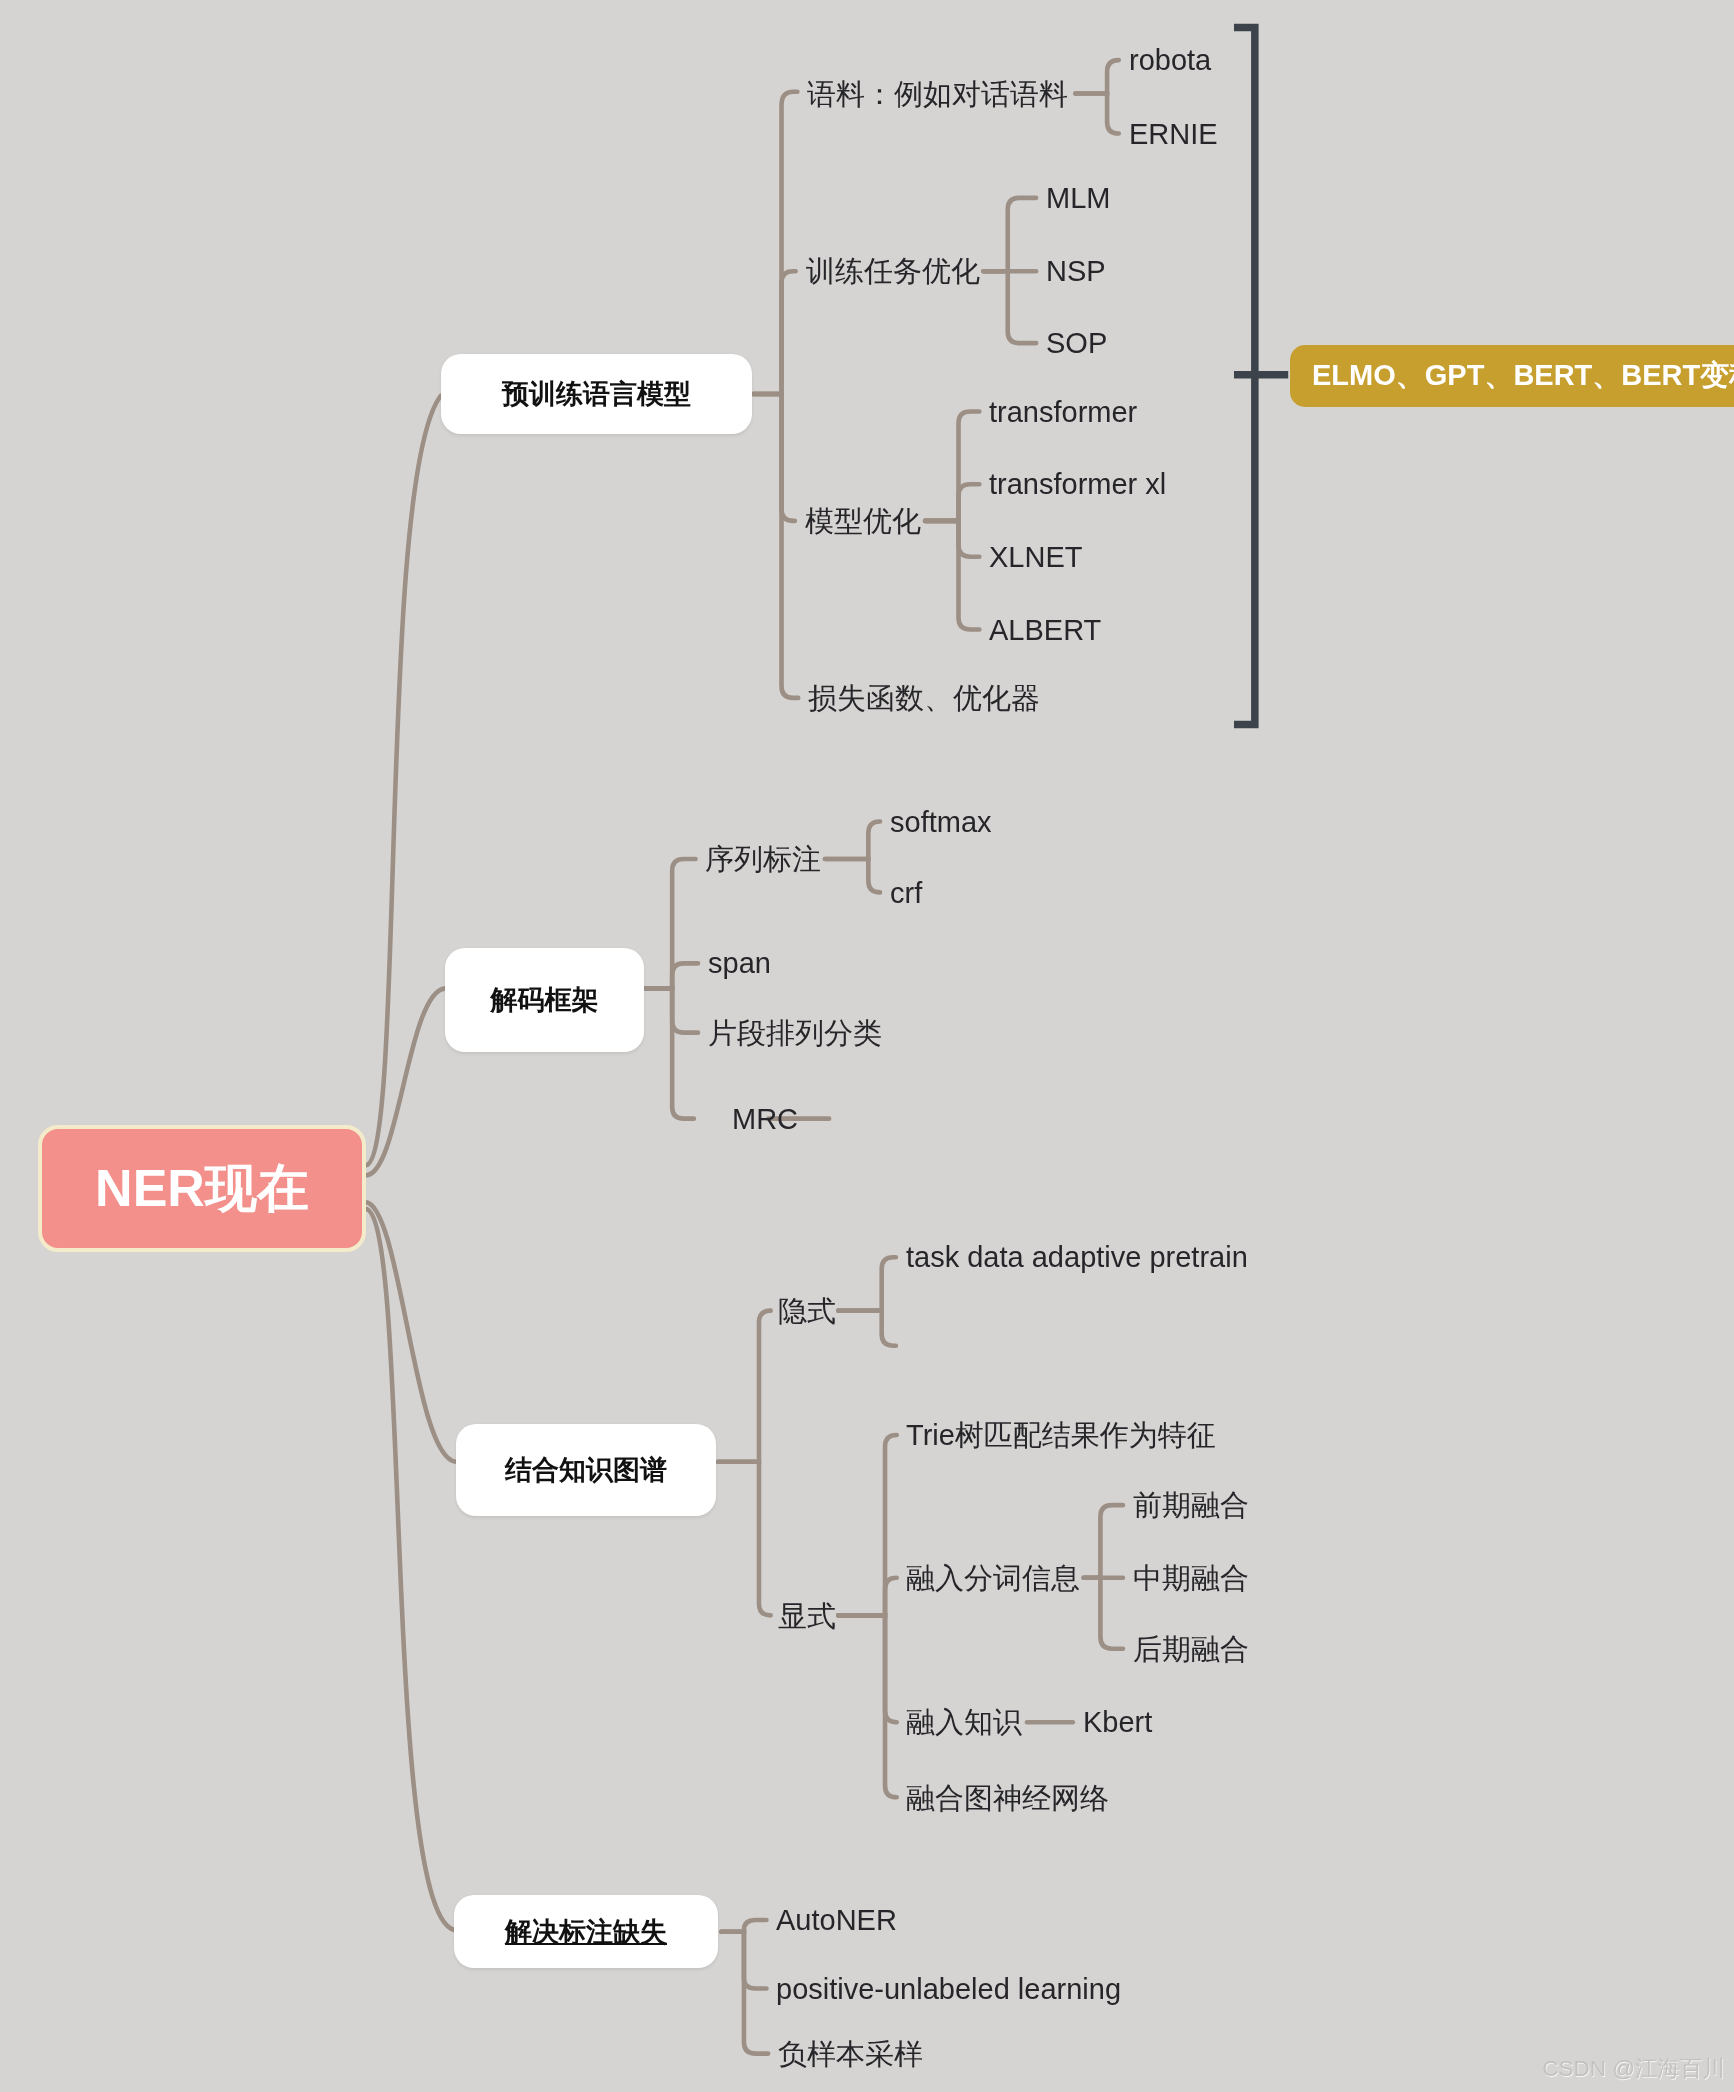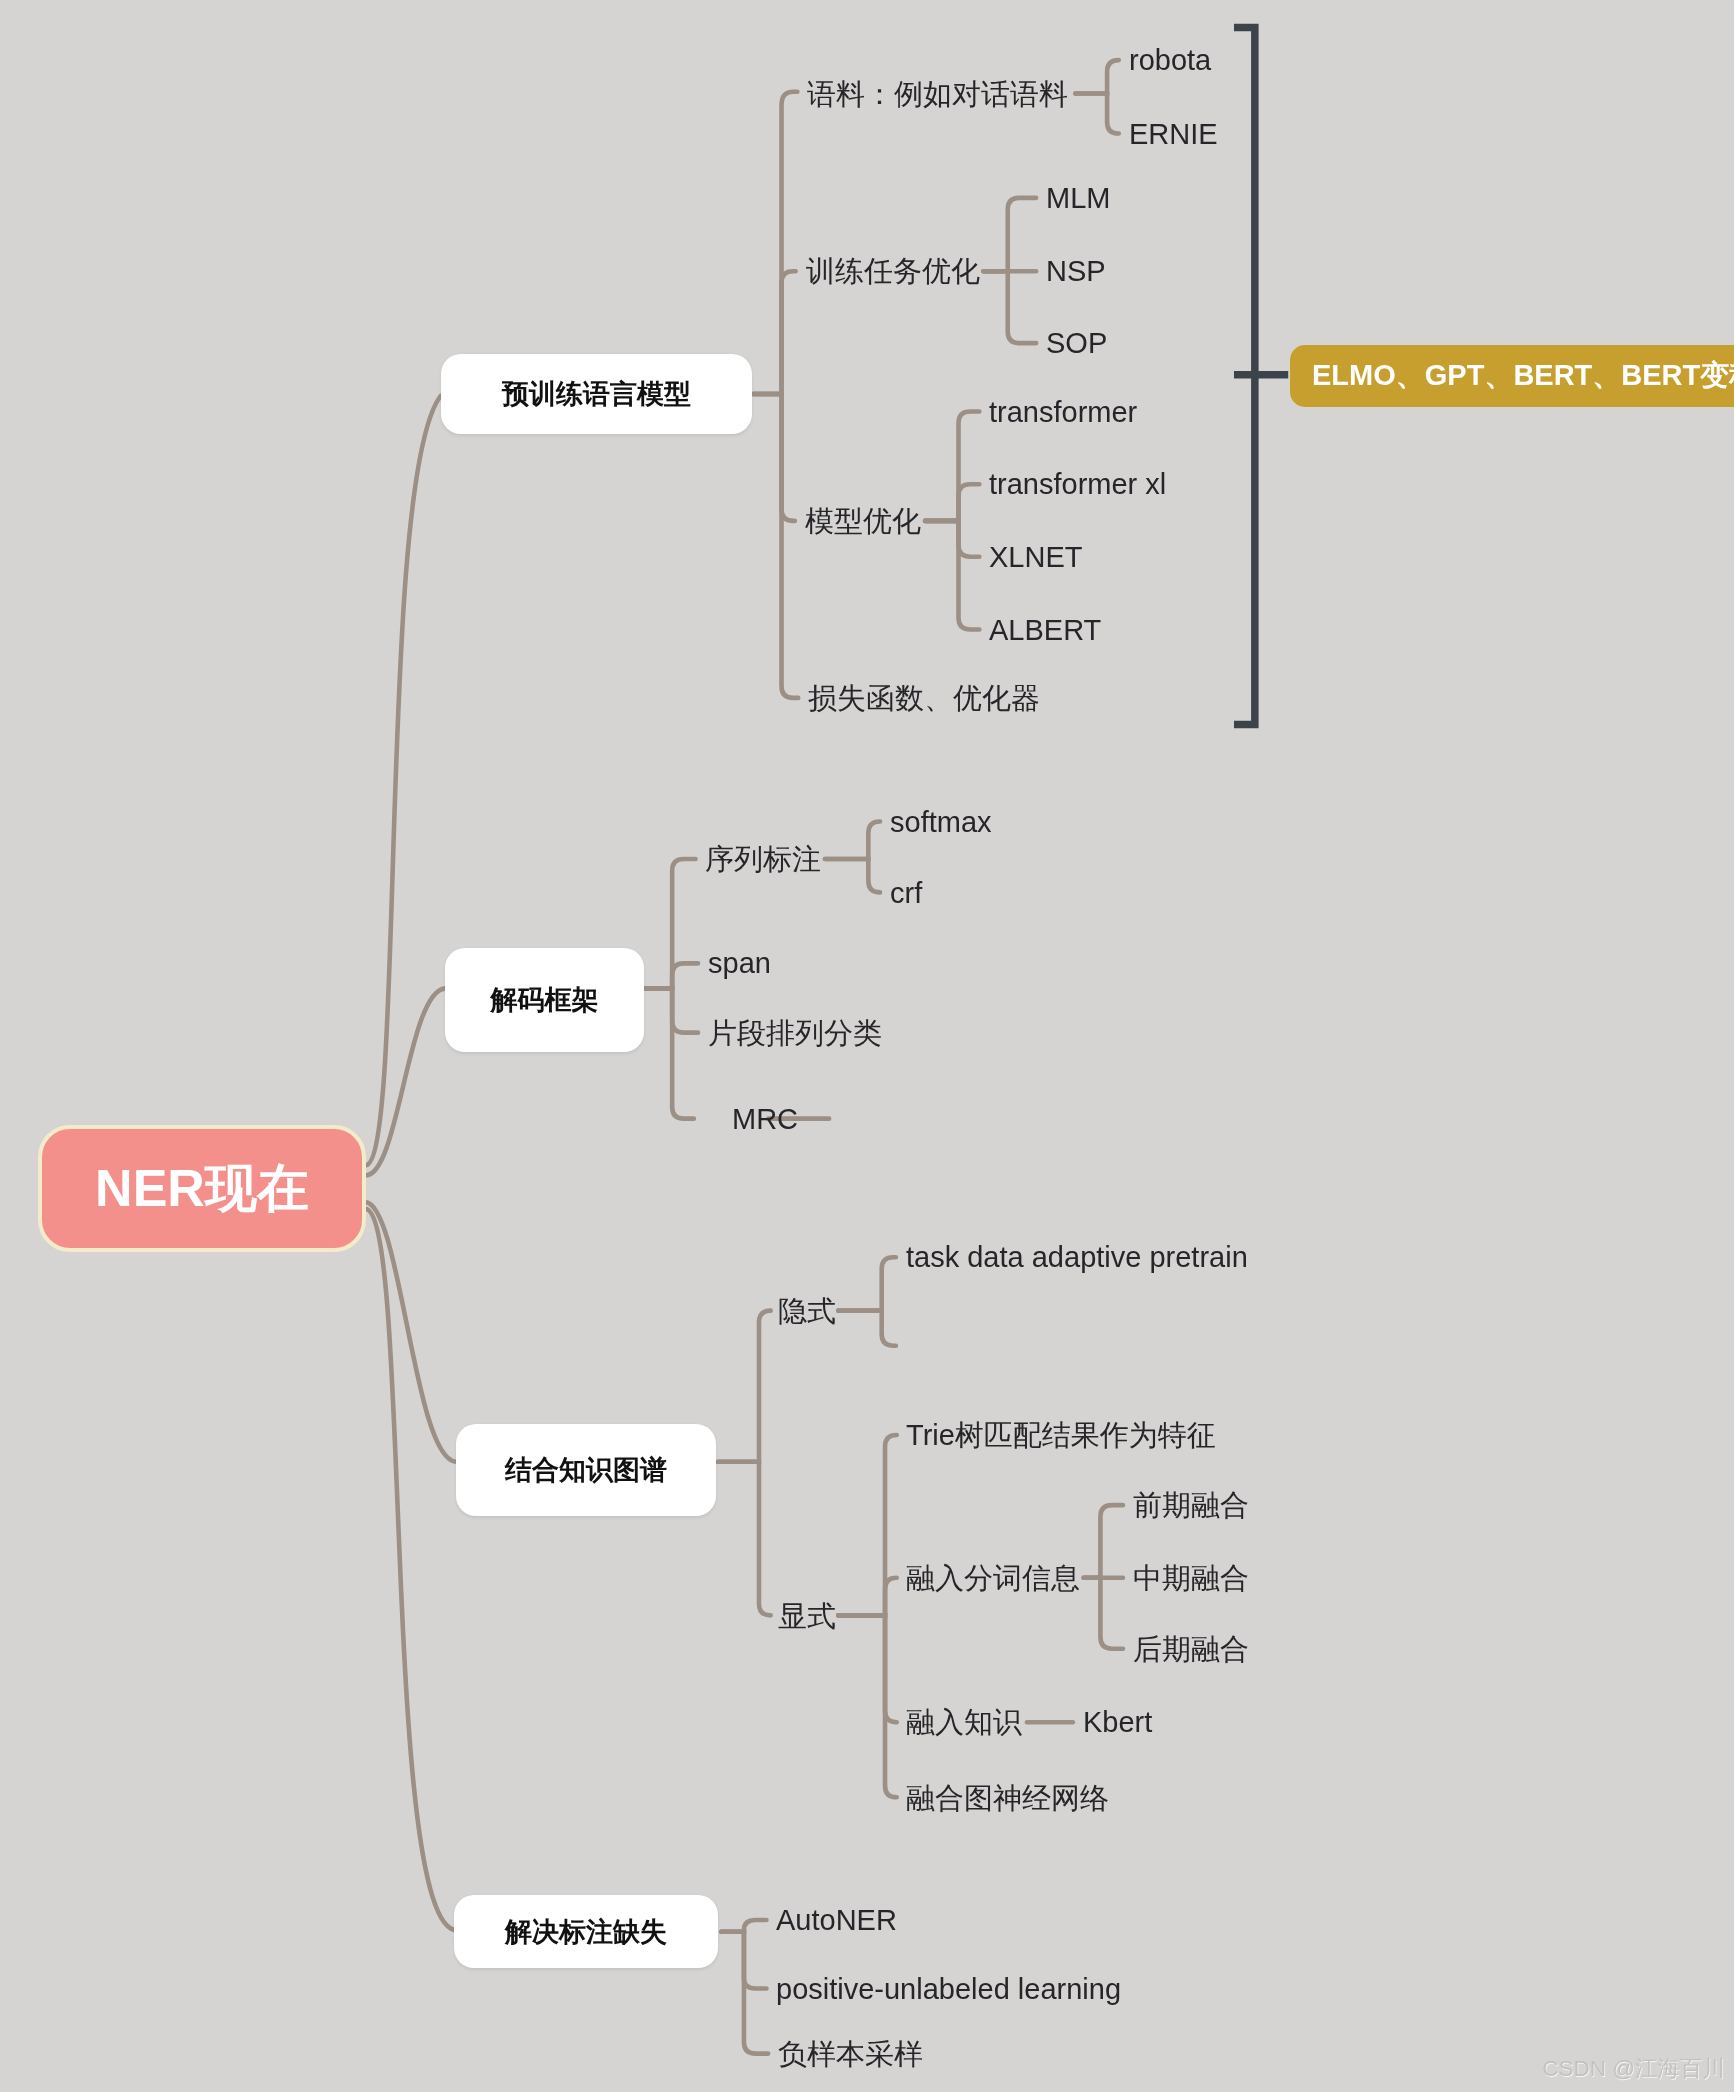"NER现在" .root { border-radius: 32px -> 20px }
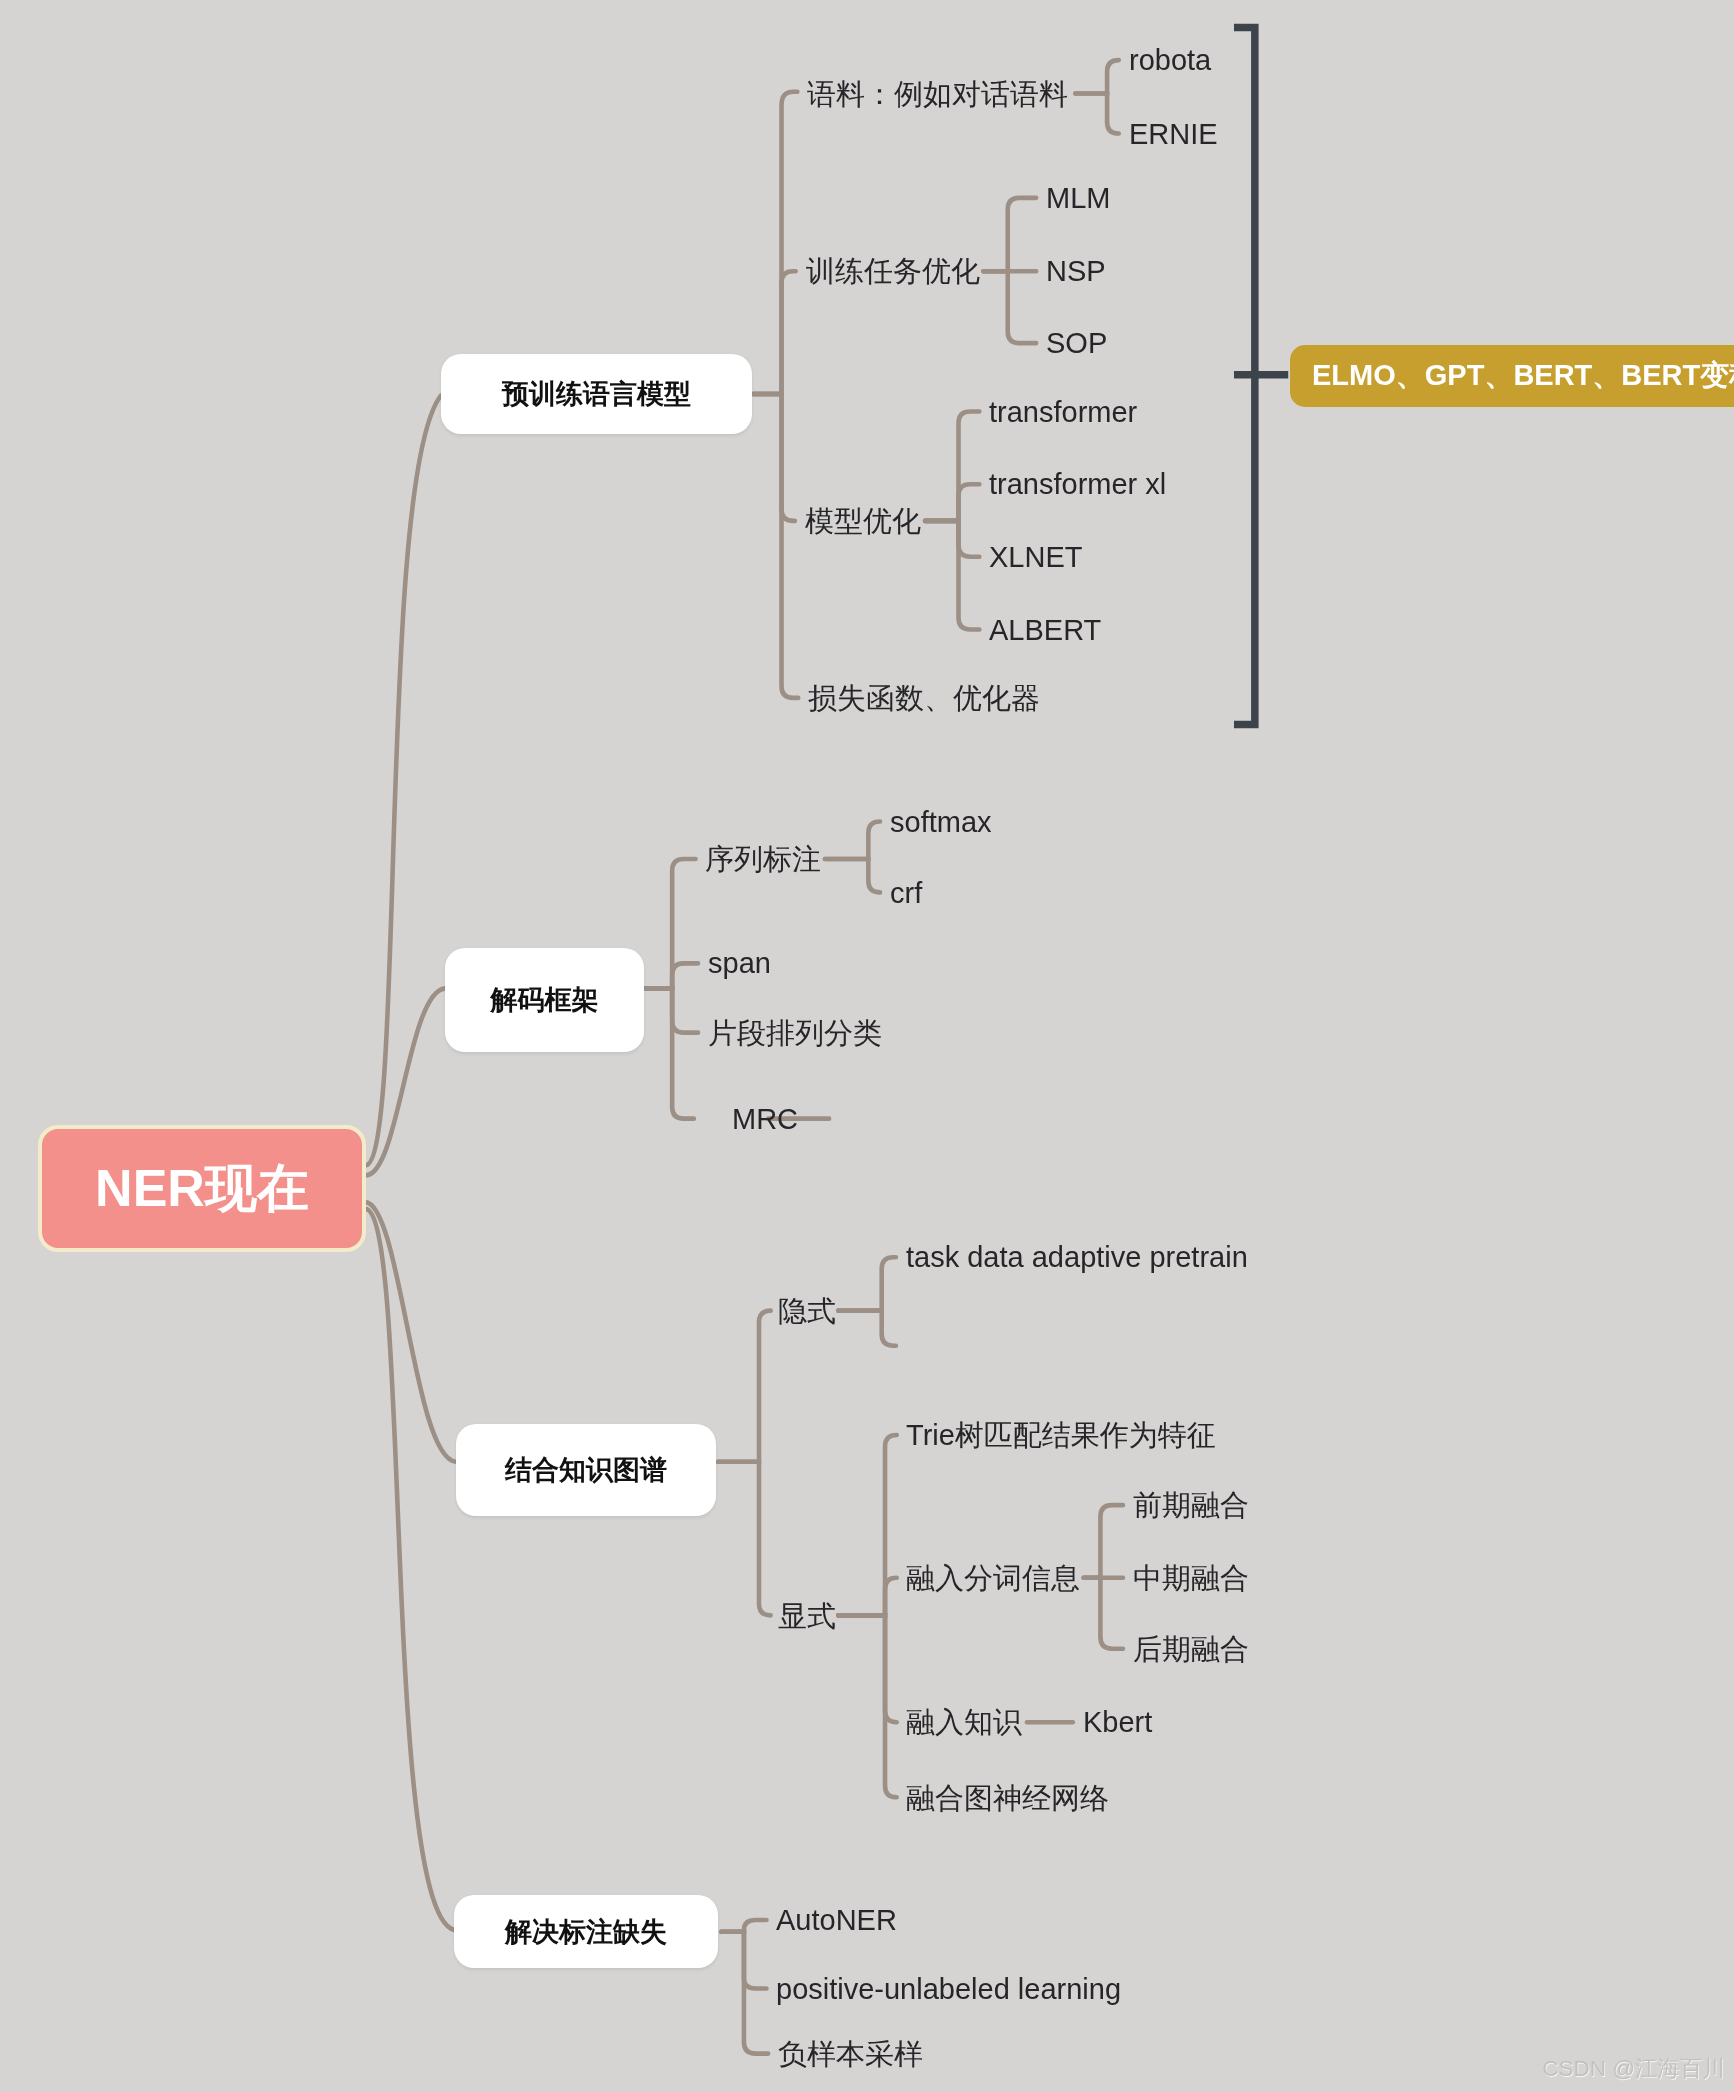"解决标注缺失" div.node { text-decoration: none -> underline }
